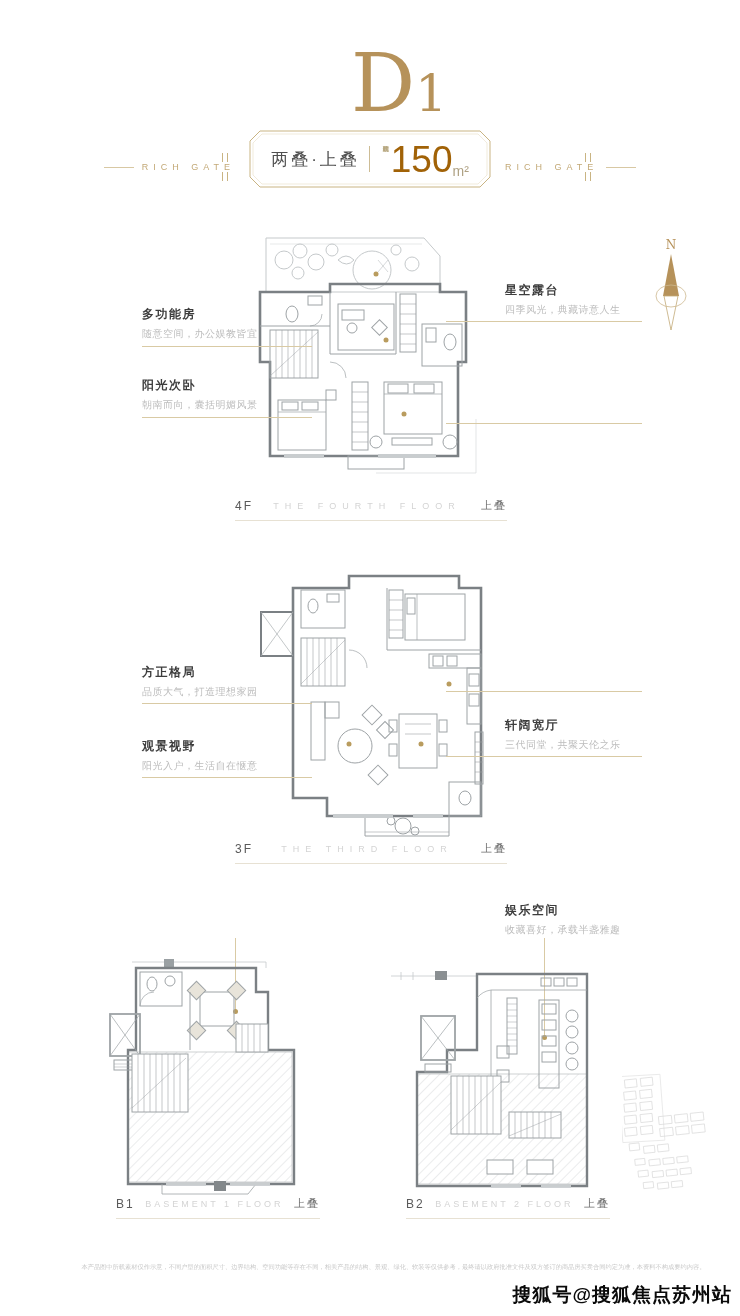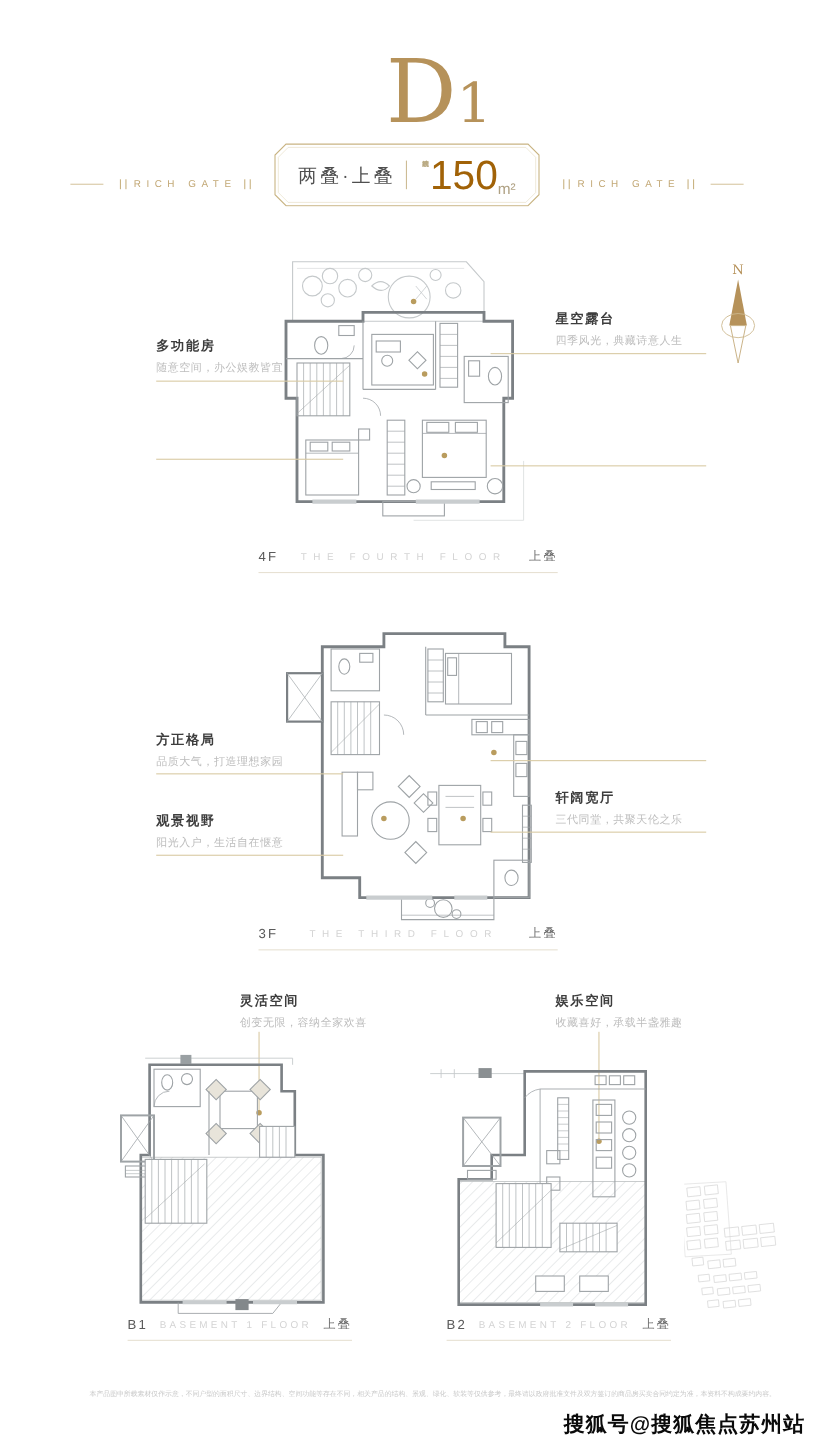"RICH GATE" .brand { flex-direction: none -> column }
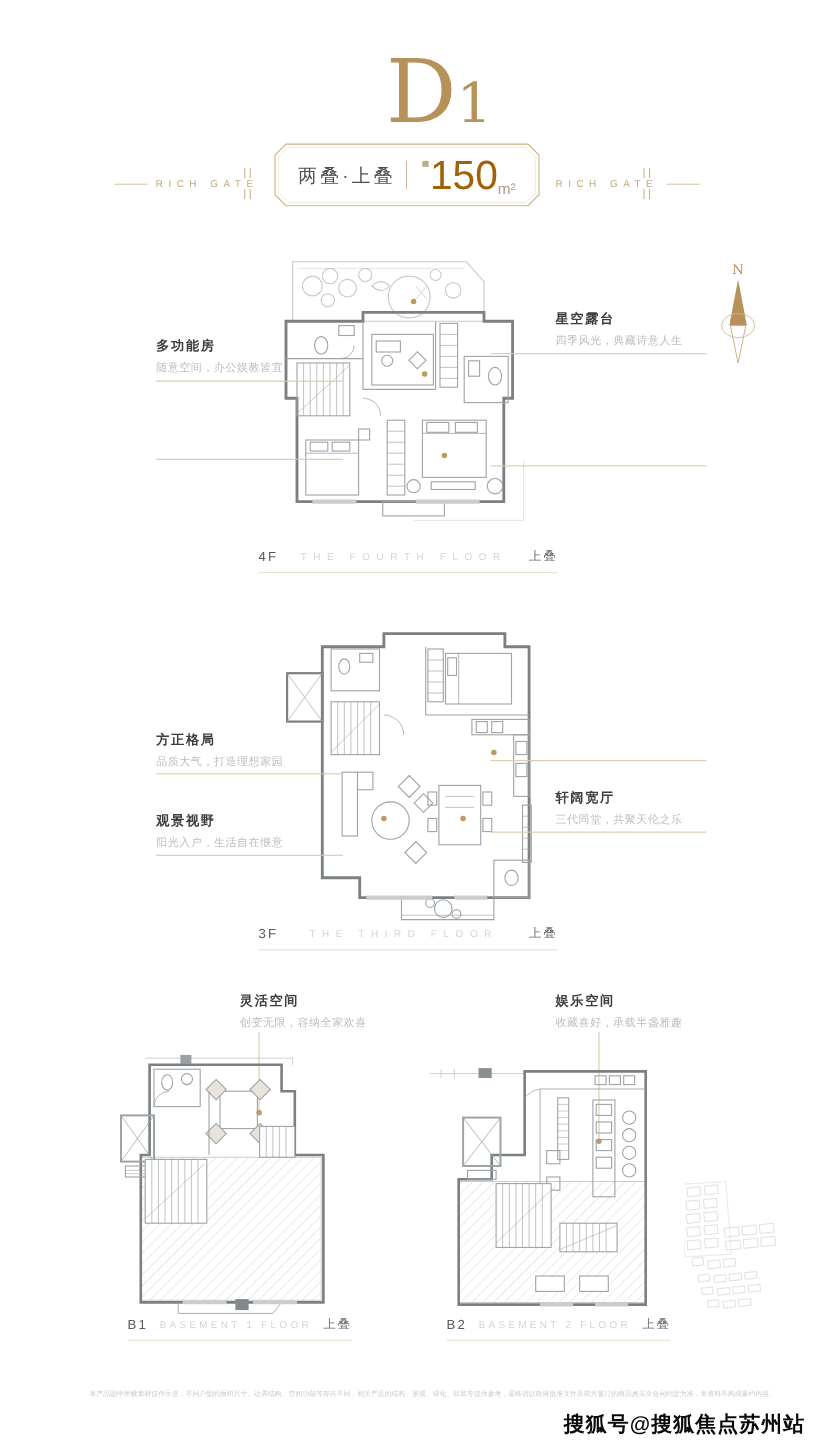"阳光次卧" div.flabel { html: none -> <div> <div>阳光次卧</div> <div>朝南而向，囊括明媚风景</div> </div> }
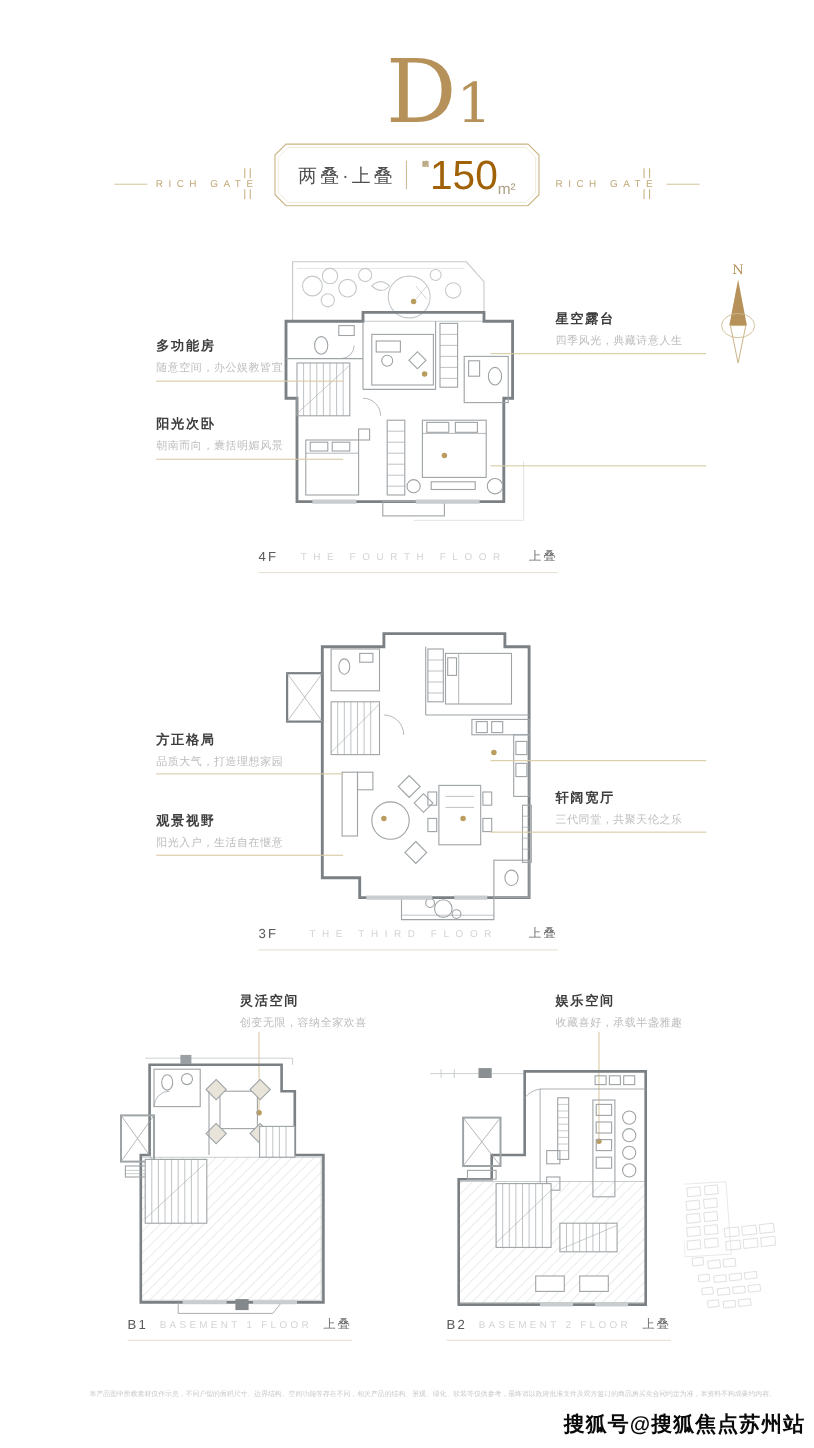"灵活空间" div.flabel { html: <div> <div>灵活空间</div> <div>创变无限，容纳全家欢喜</div> </div> -> none }
